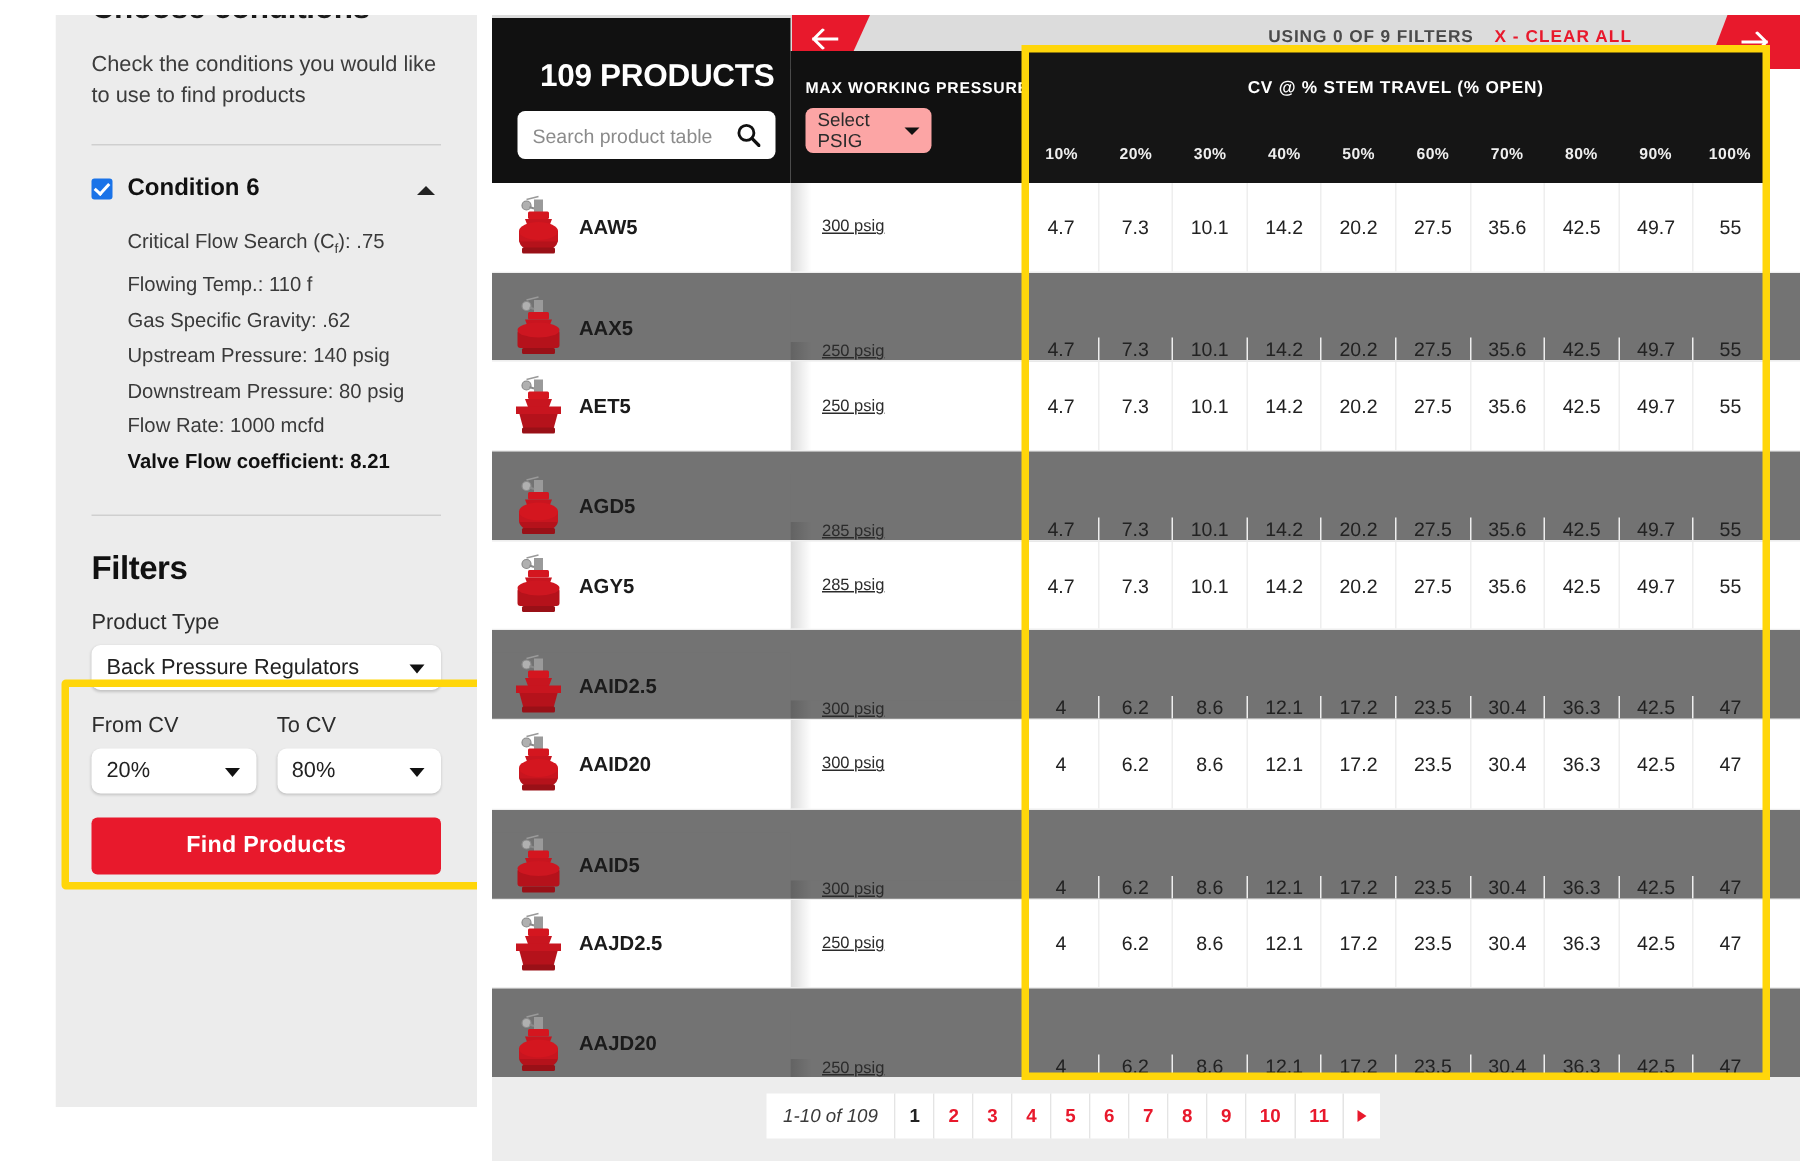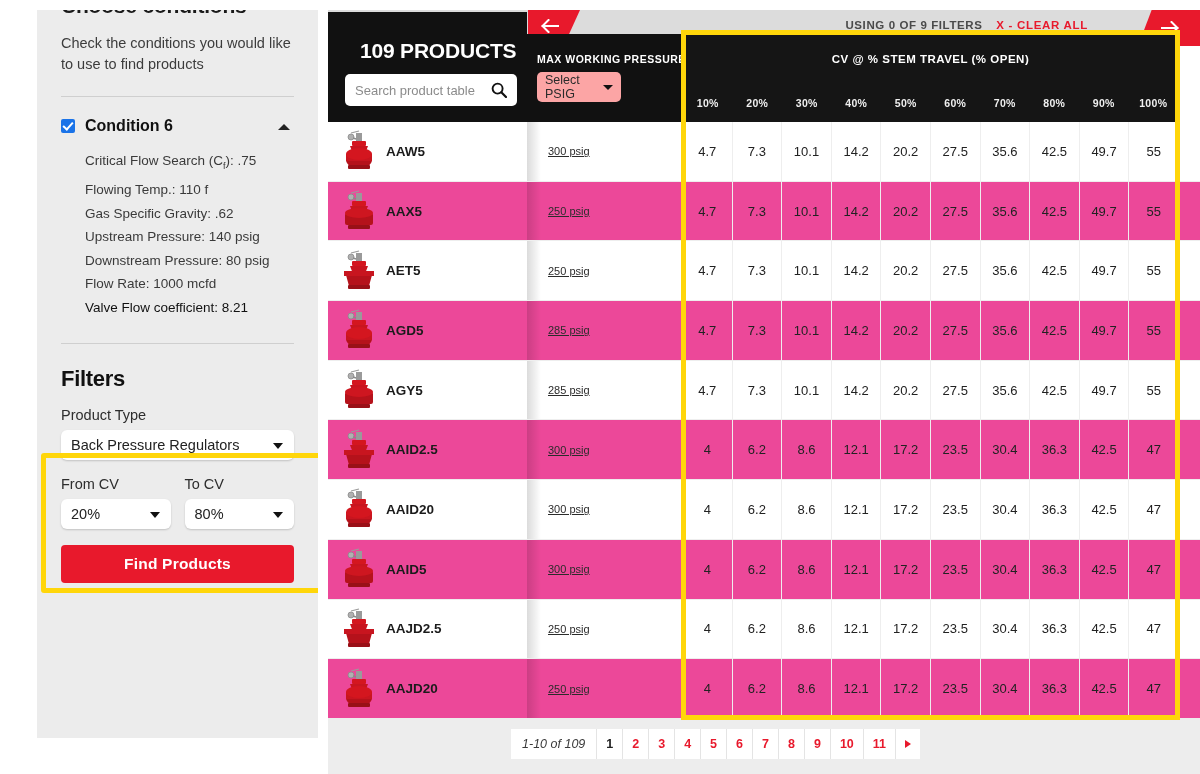"AAX5" .row.alt { align-items: none -> flex-end; background: #ec4899 -> #737373 }
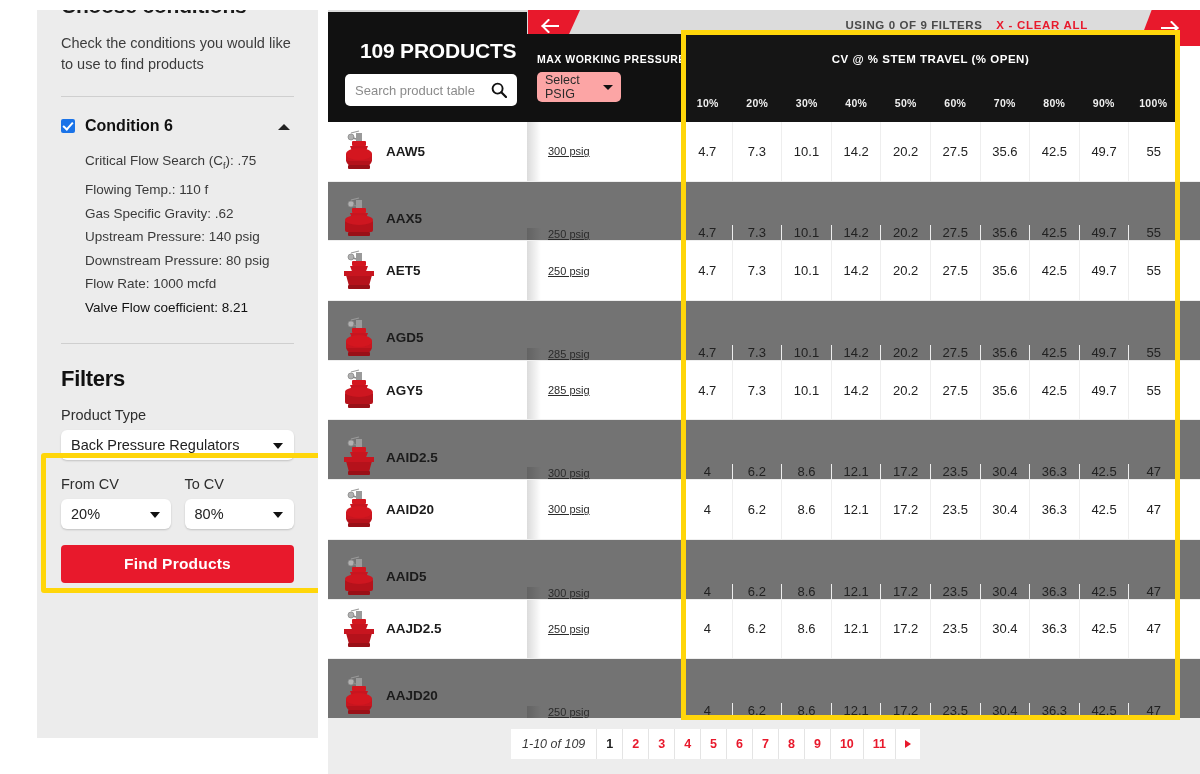"Valve Flow coefficient: 8.21" .cond-list li.bold { font-weight: normal -> bold }
